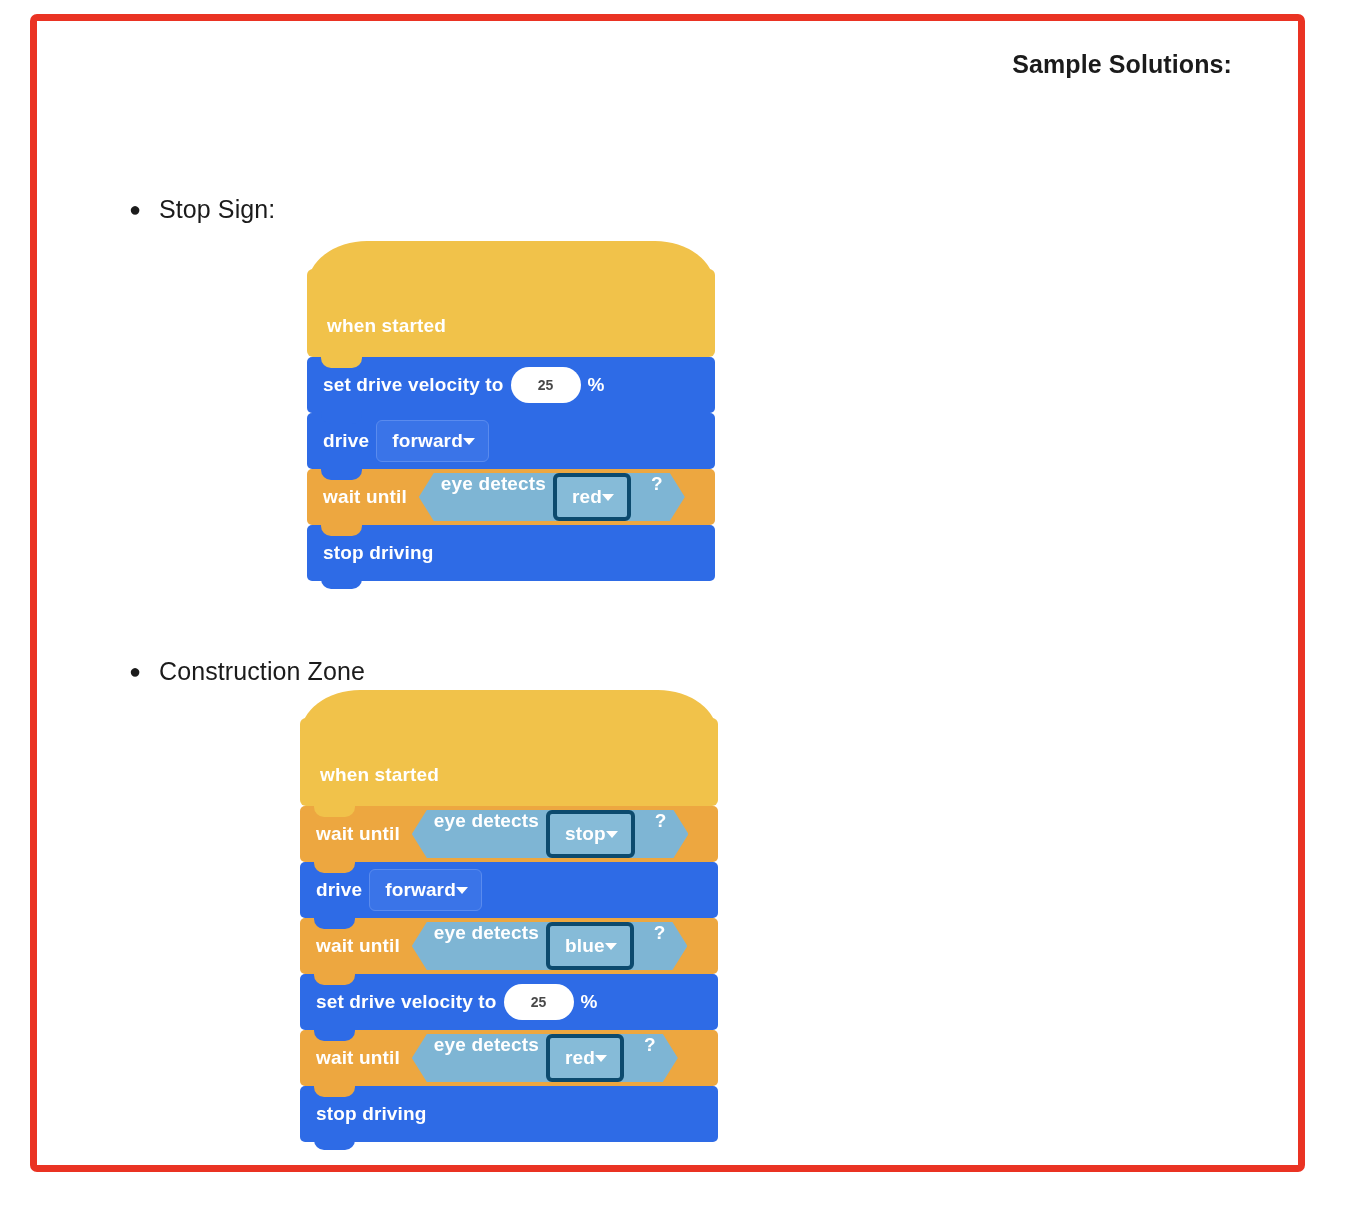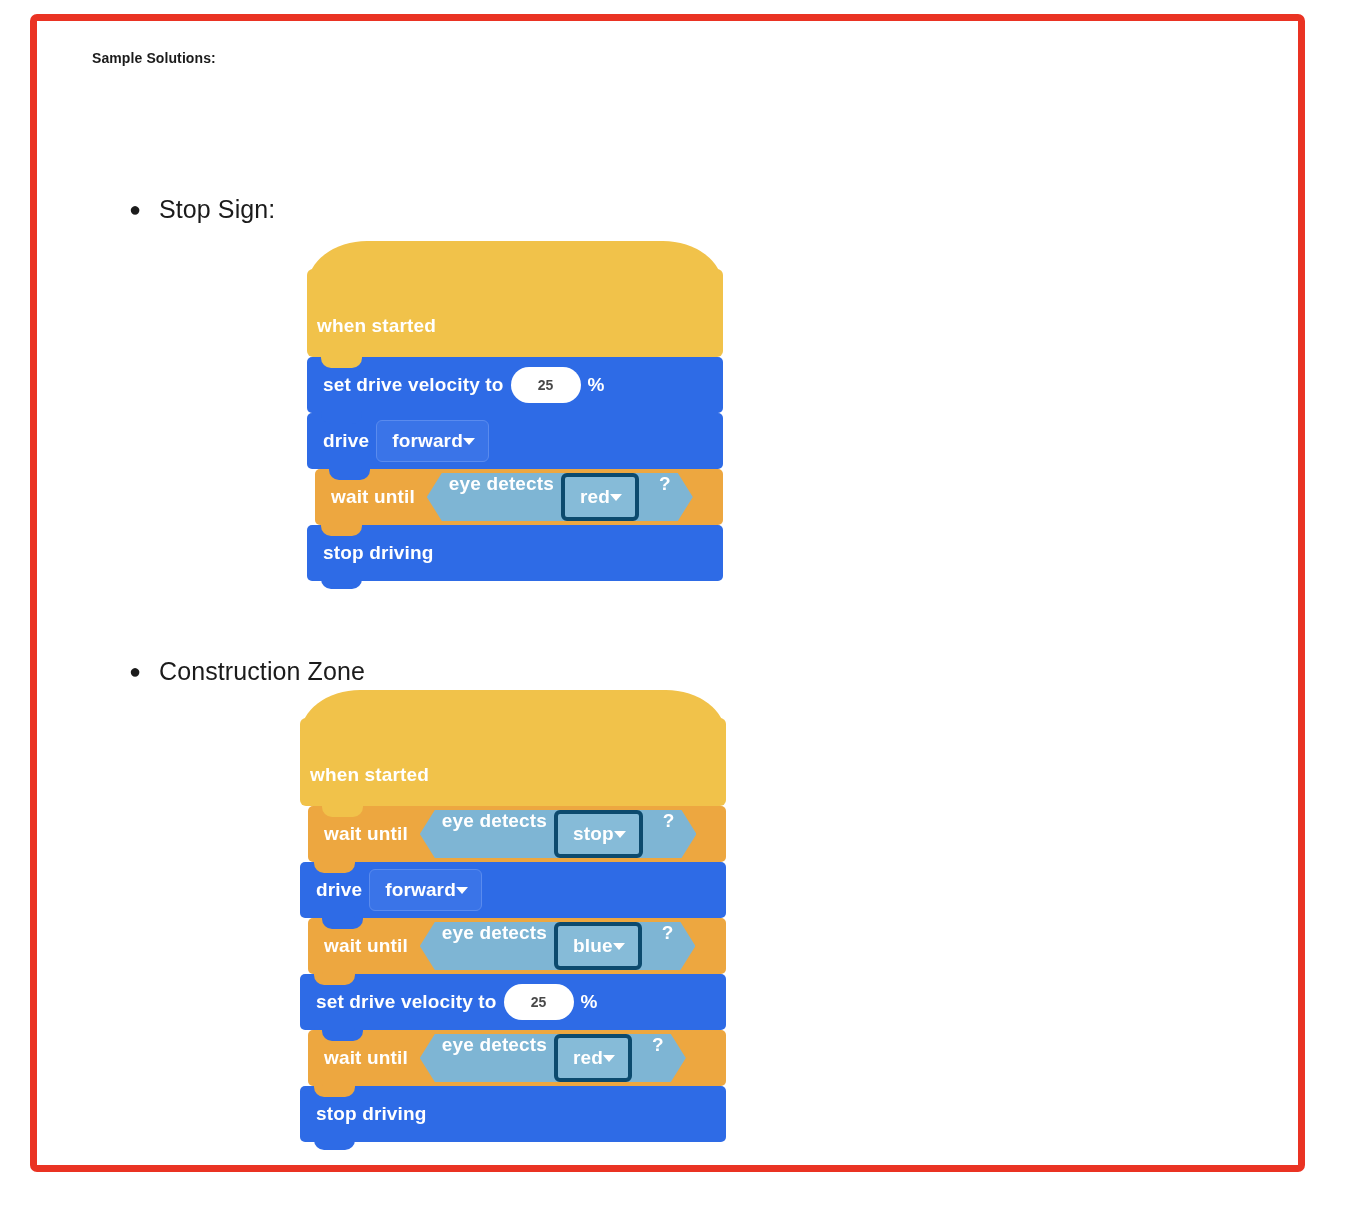"Sample Solutions:" .heading { font-size: 14px -> 25px; text-align: none -> right }
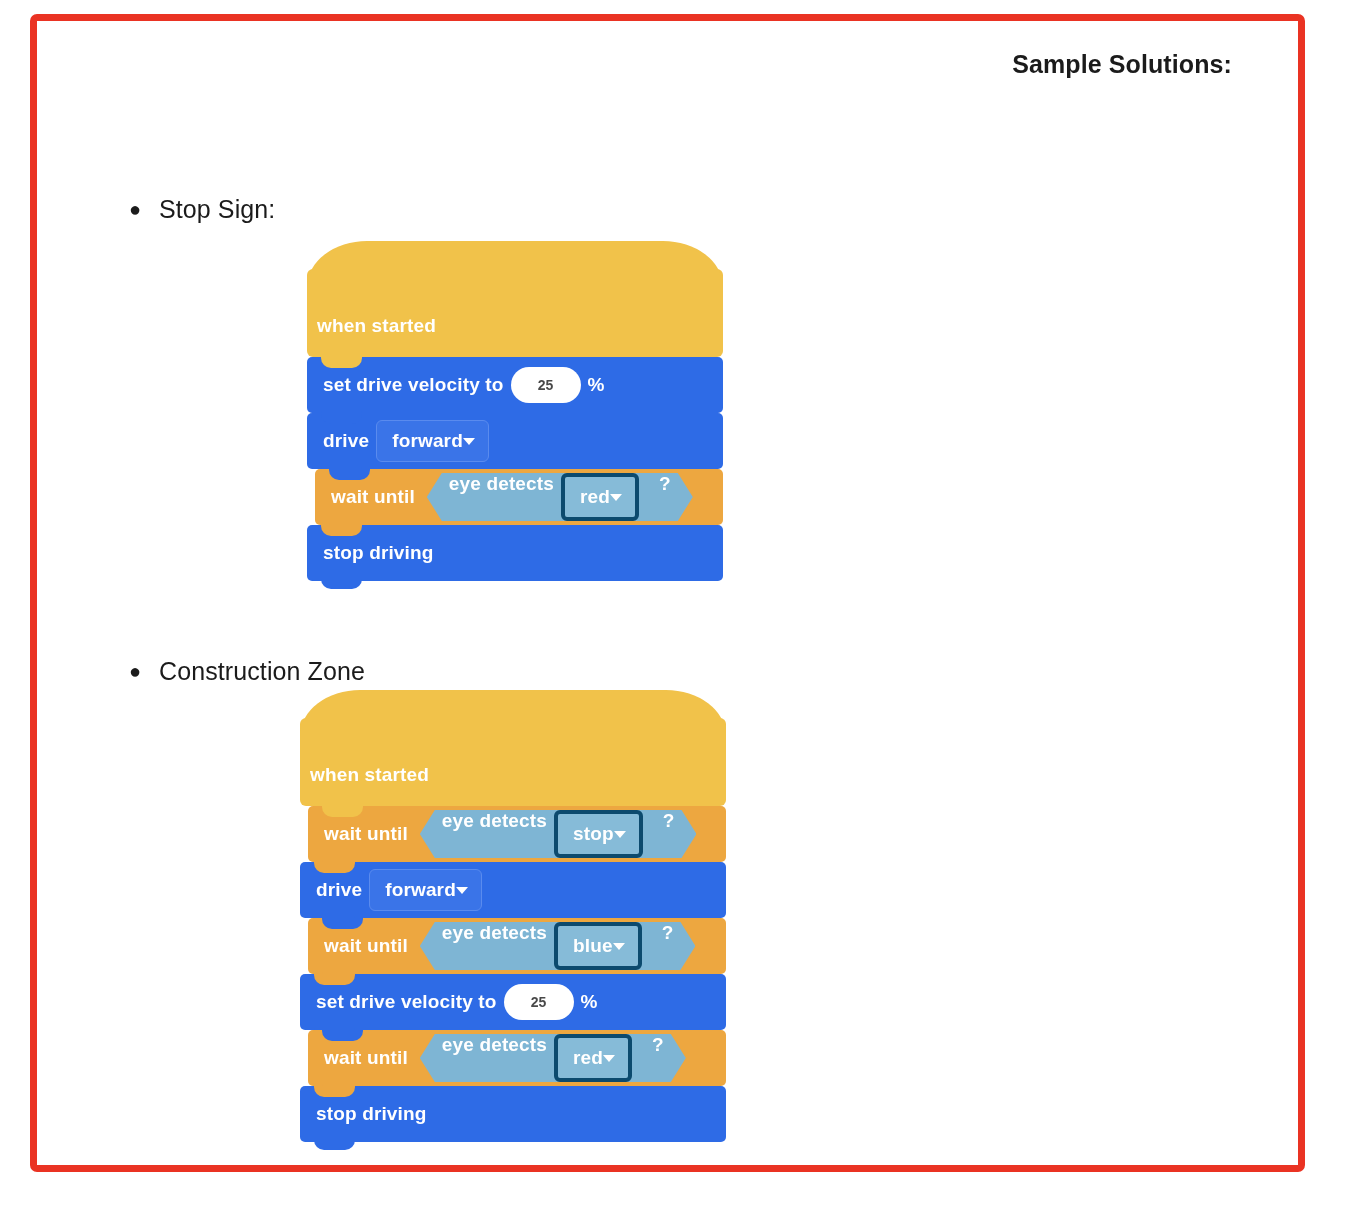"when started" .blk-hat { padding: 0 10px -> 0 20px }
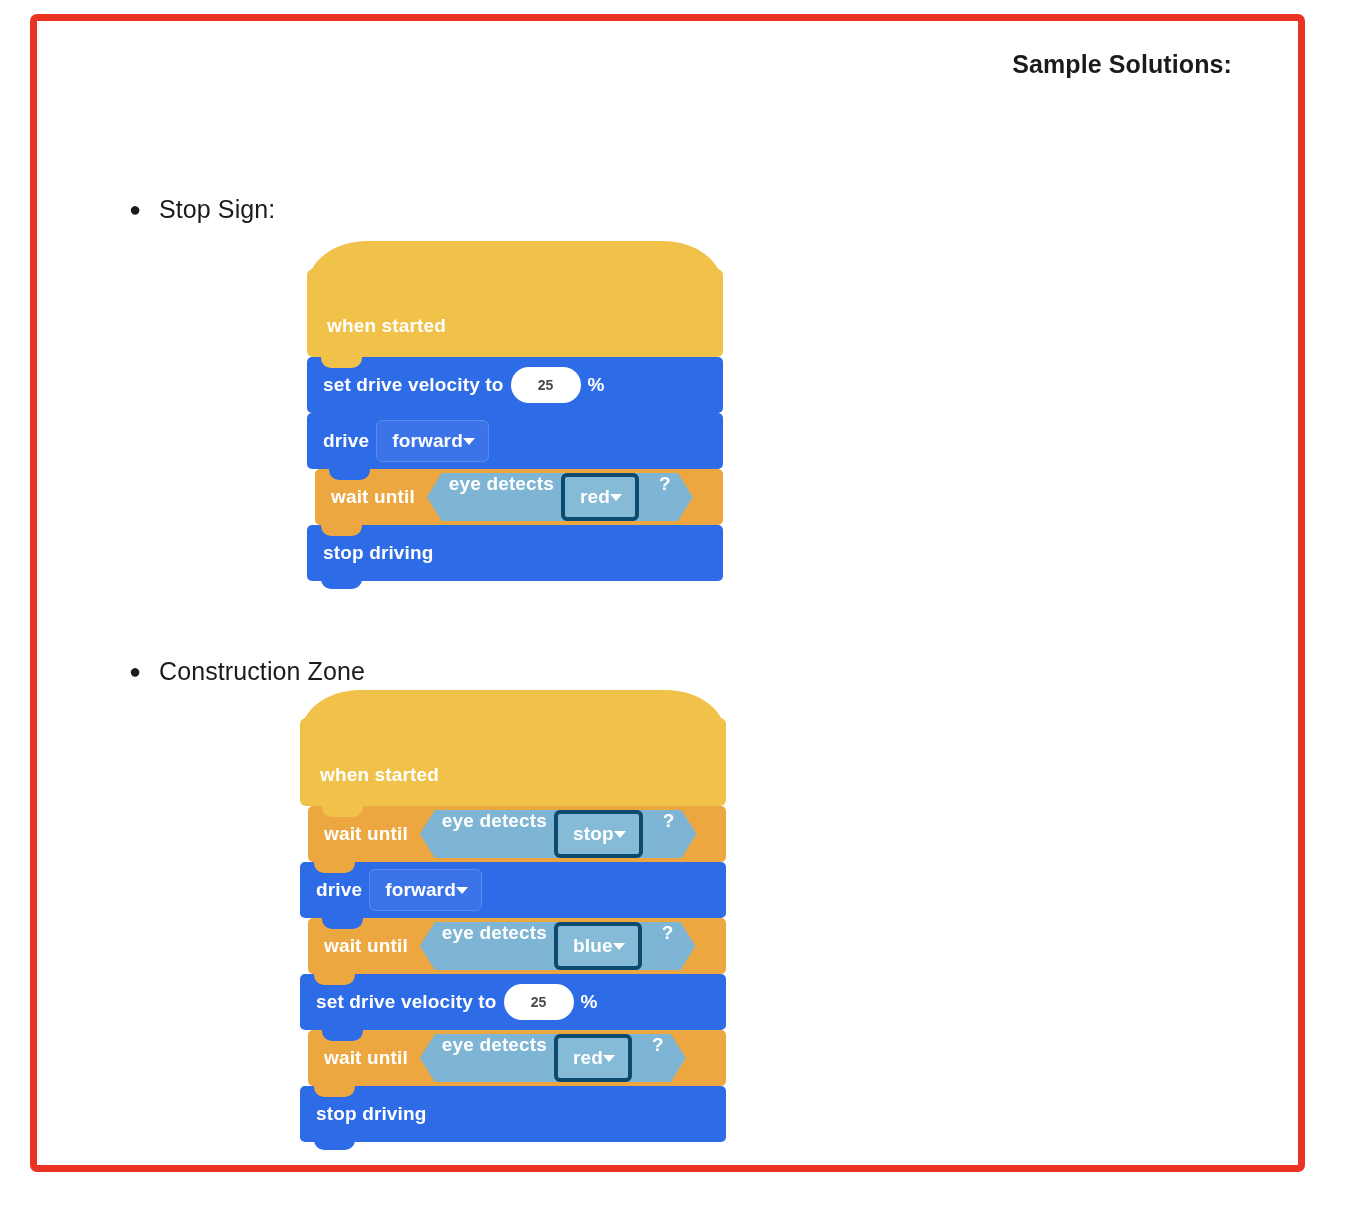"wait until" .blk-orange { margin-left: 8px -> none }
